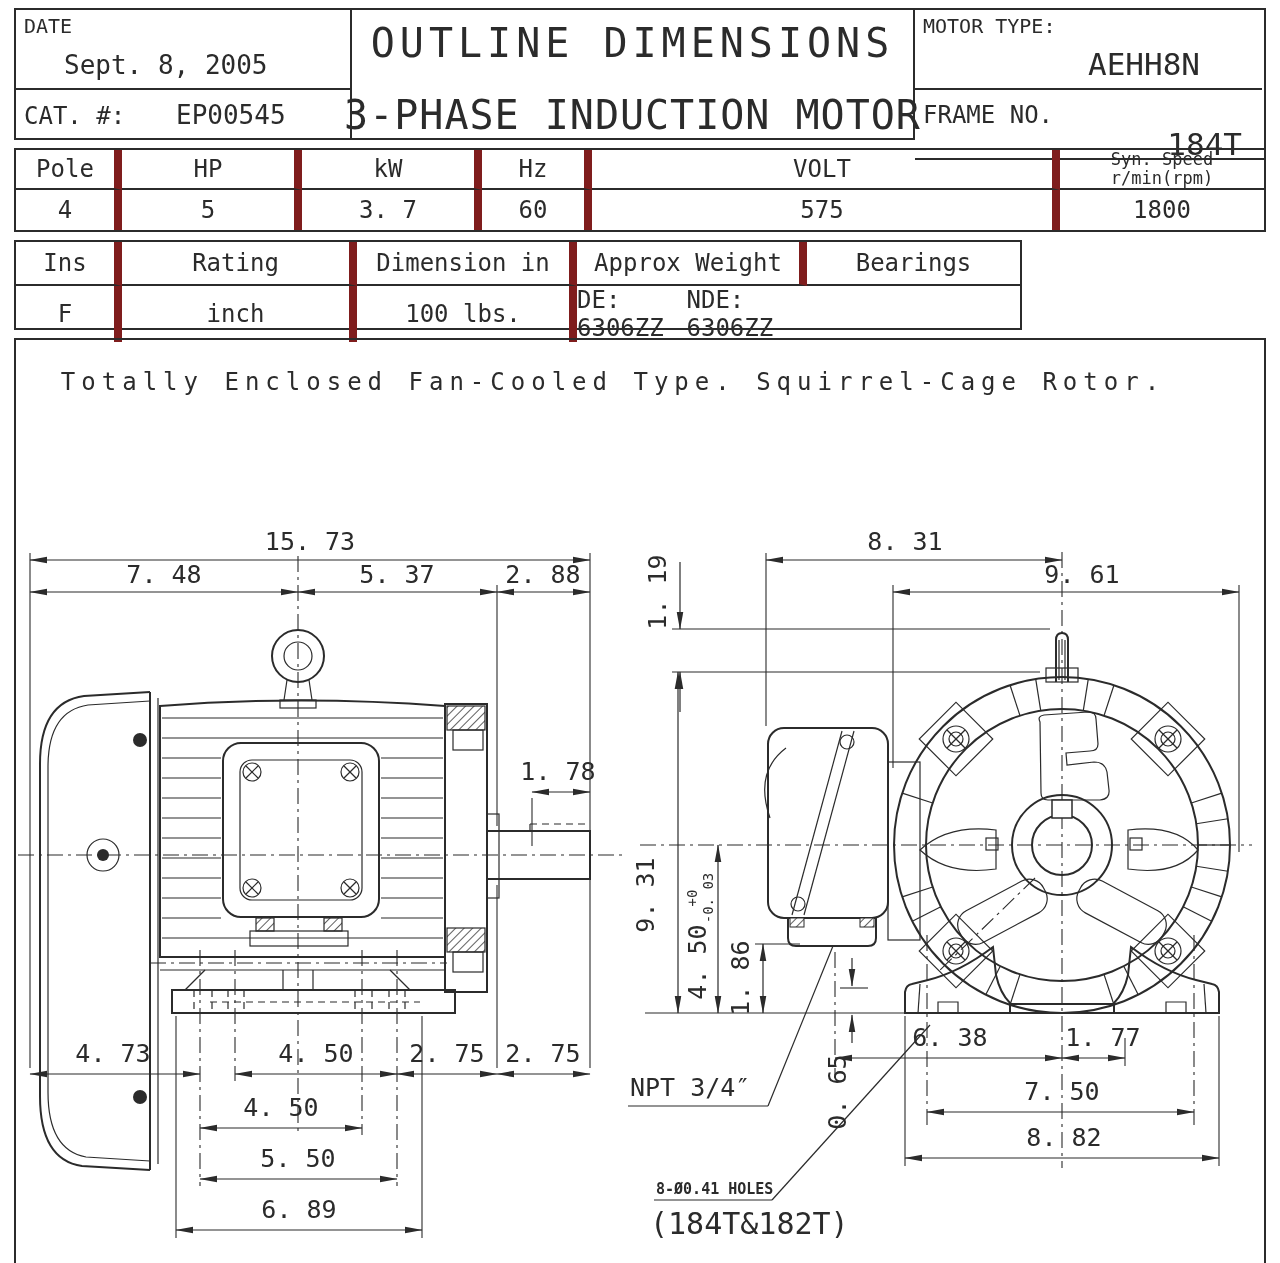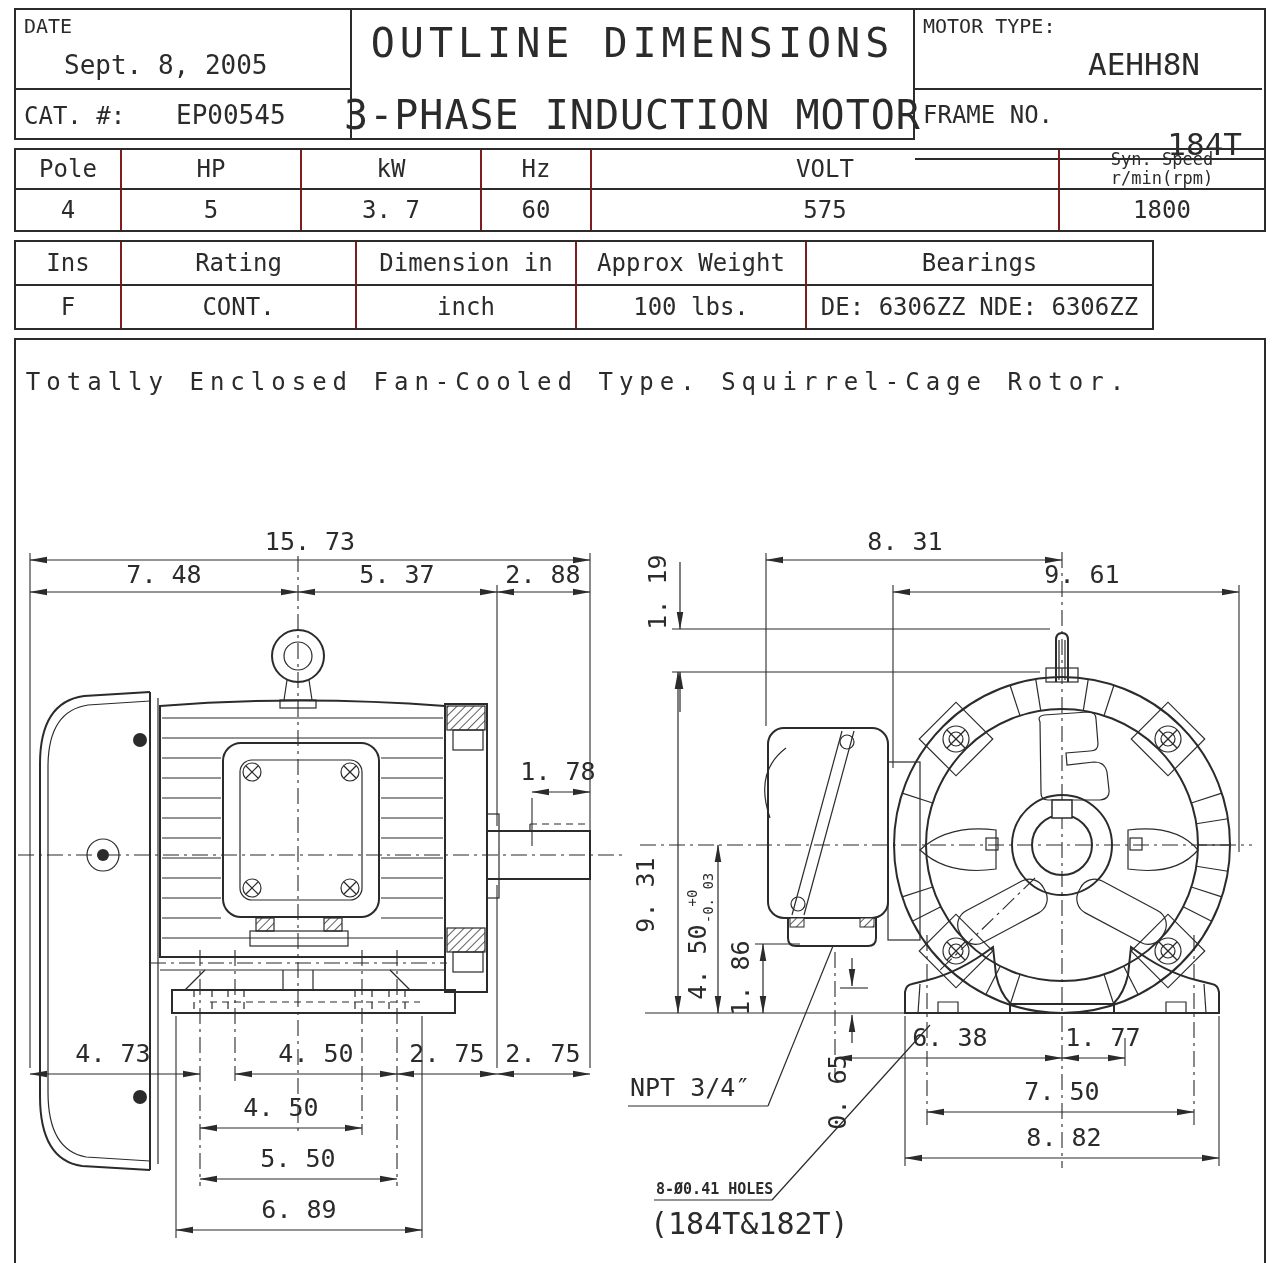"Pole" .cell { border-right: 2px solid #7f1d1d -> 8px solid #7f1d1d }
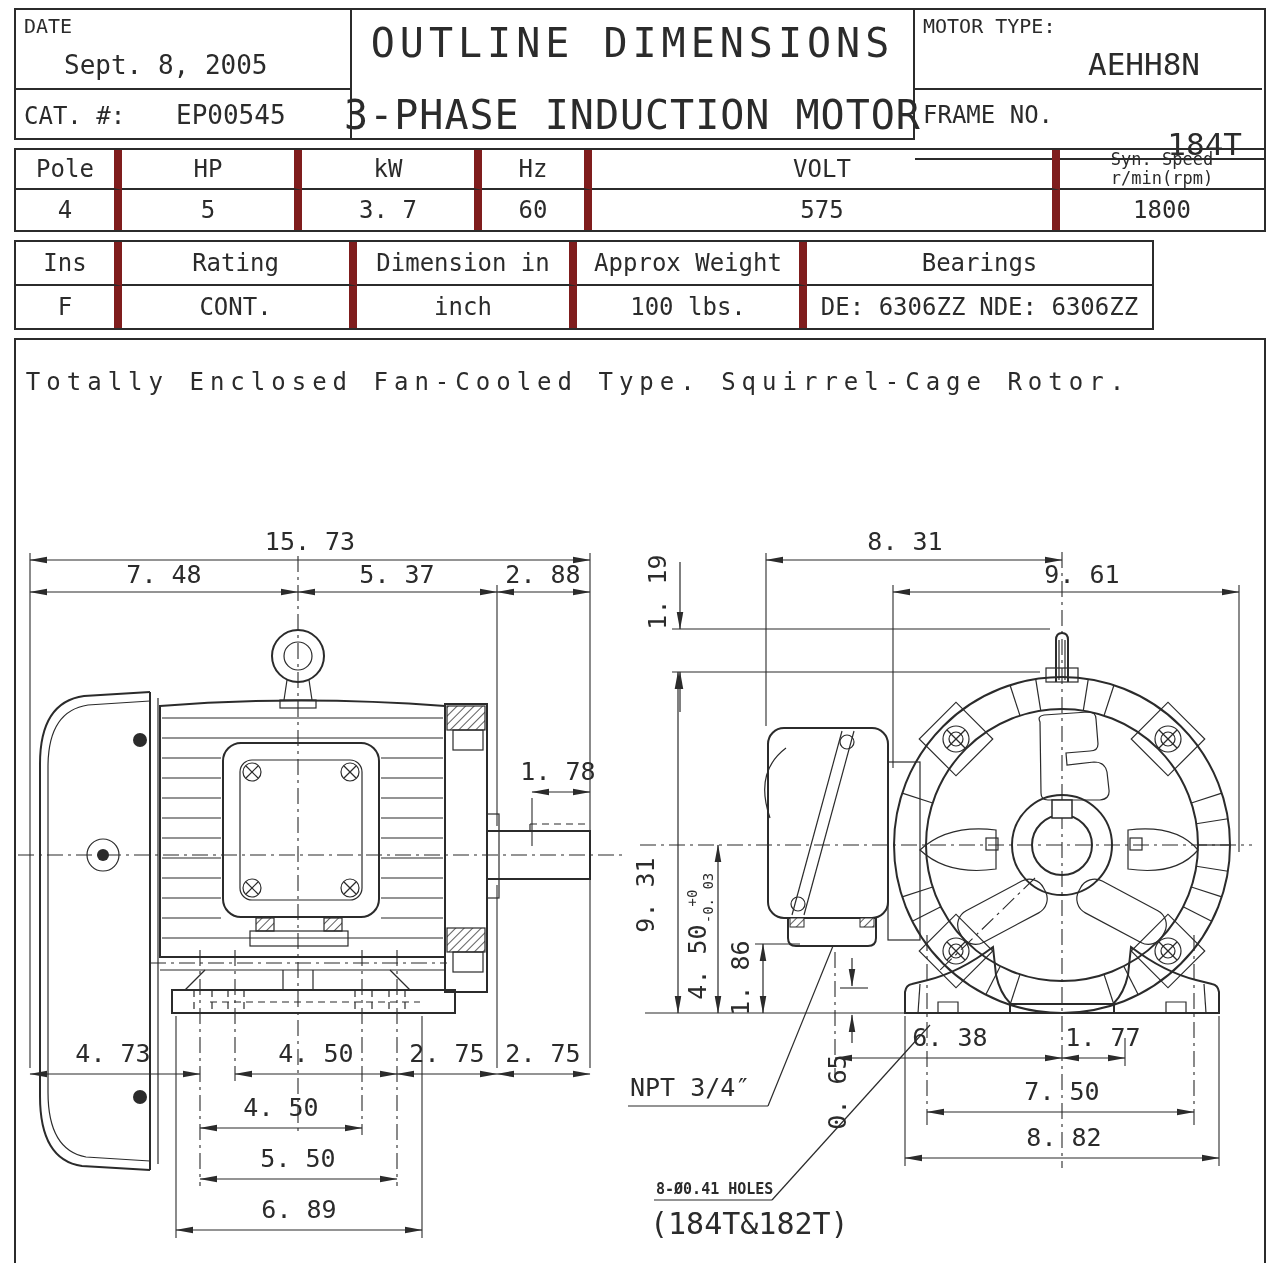"Ins" div.grid { width: 1140px -> 1008px }
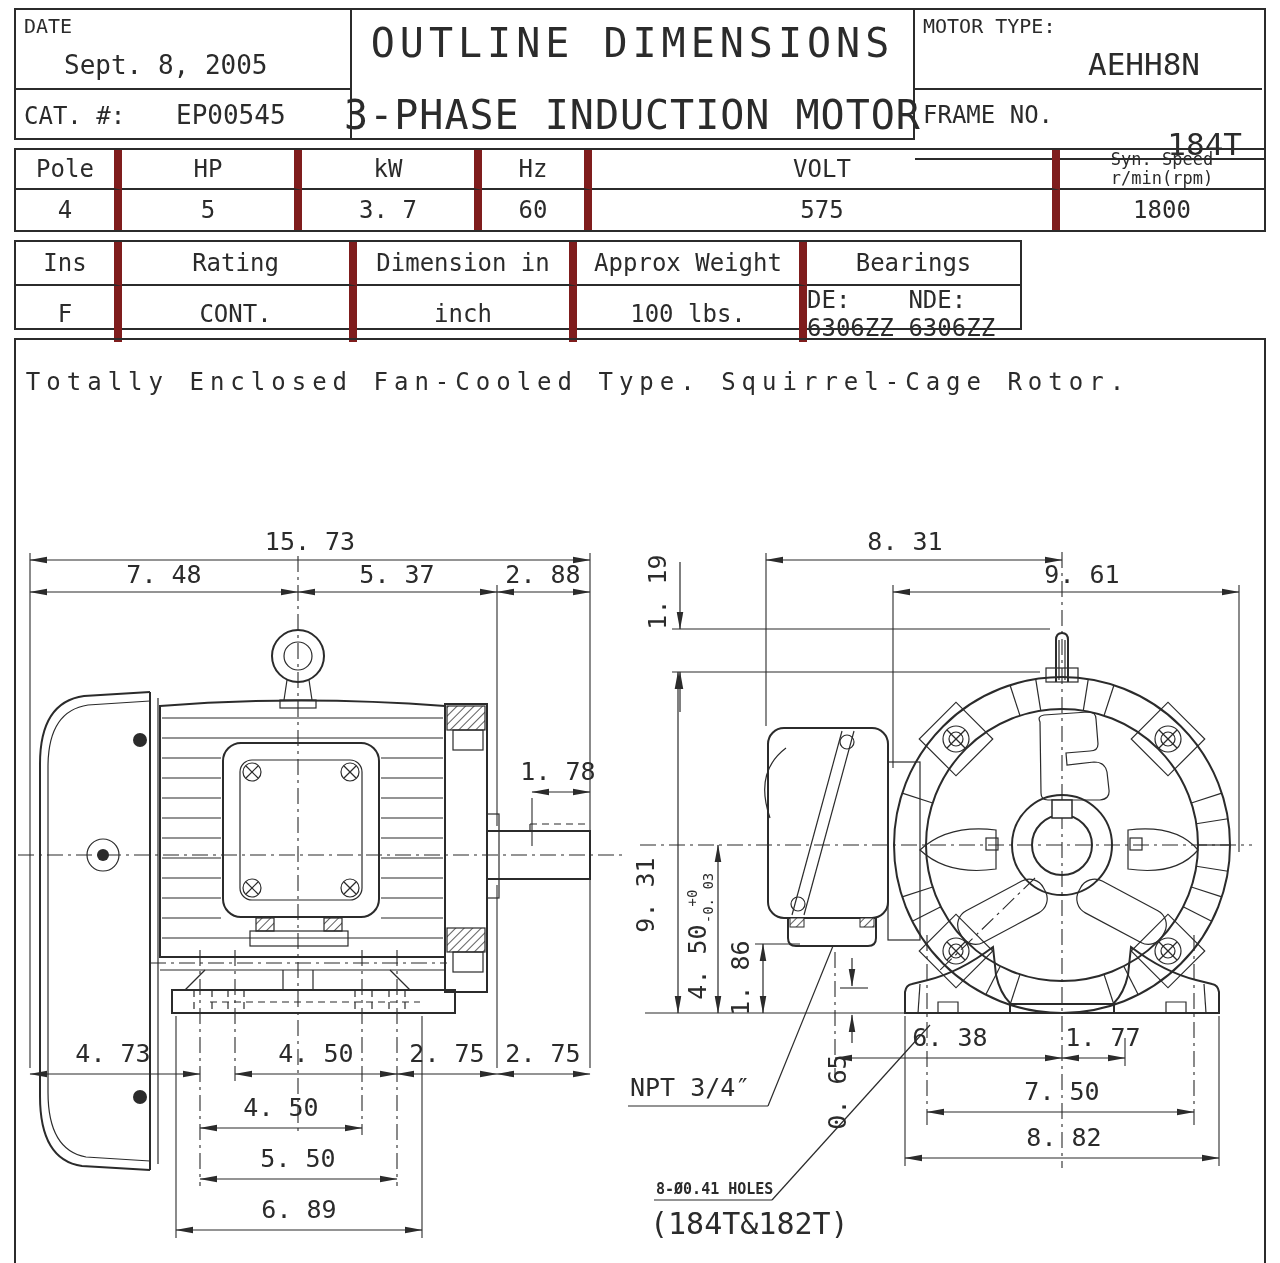"CONT." div.cell { html: <div>CONT.</div> -> none }
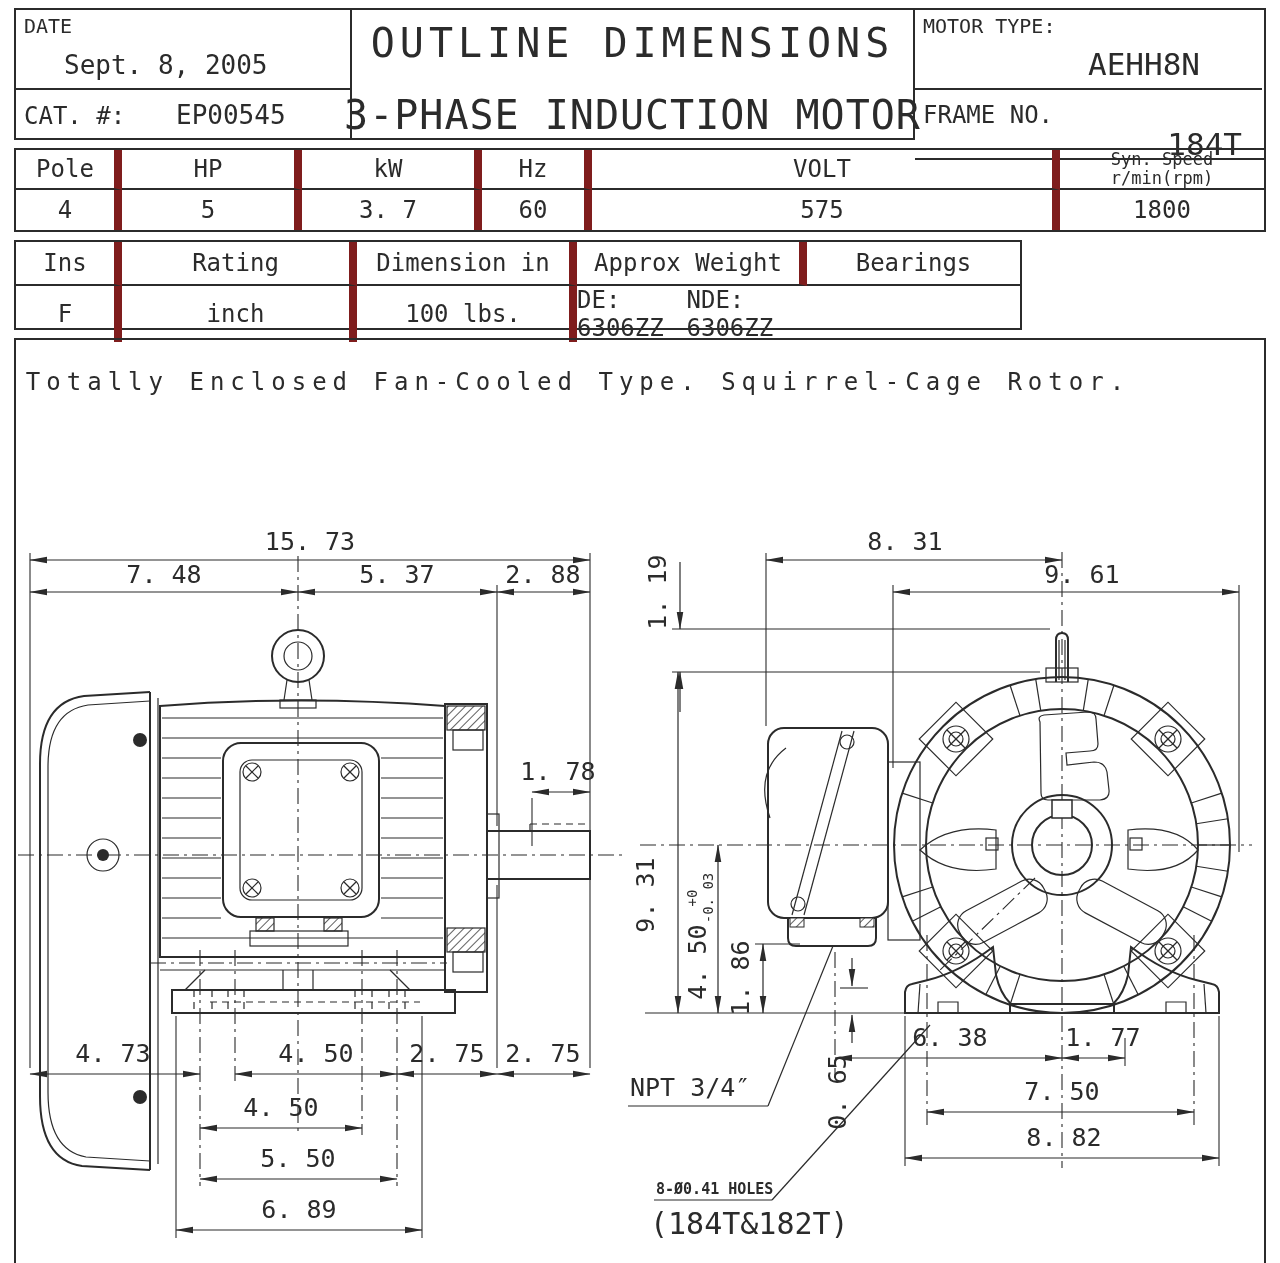"Totally Enclosed Fan-Cooled Type." #description { padding-left: none -> 35px }
